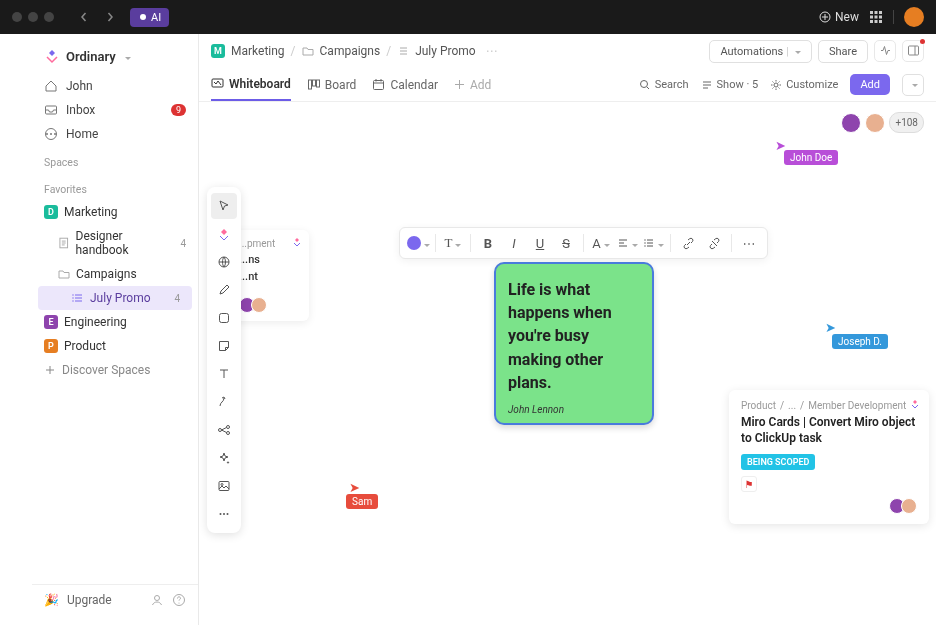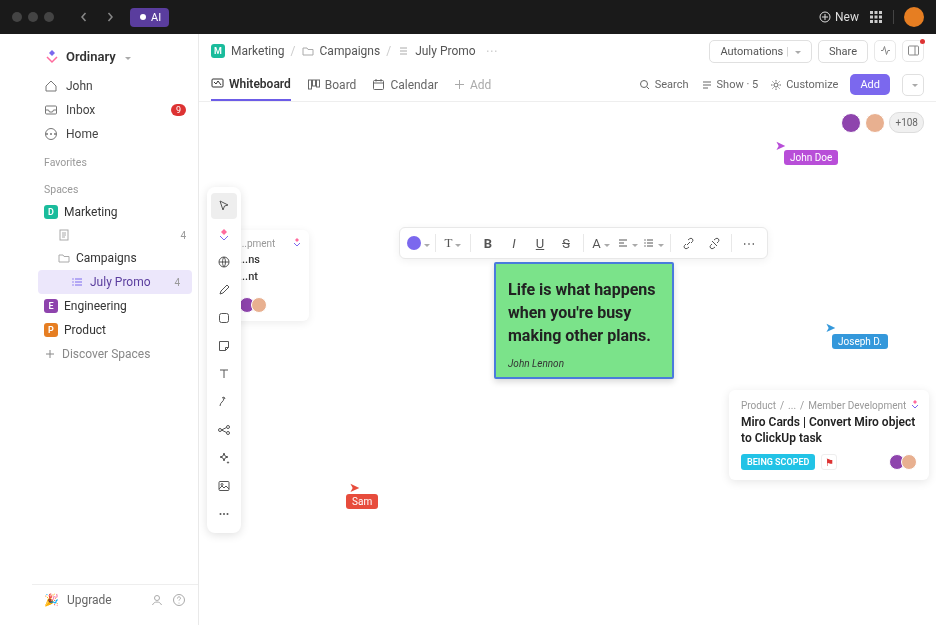"Favorites" div.section-label { order: before "Spaces" -> after "Spaces" }
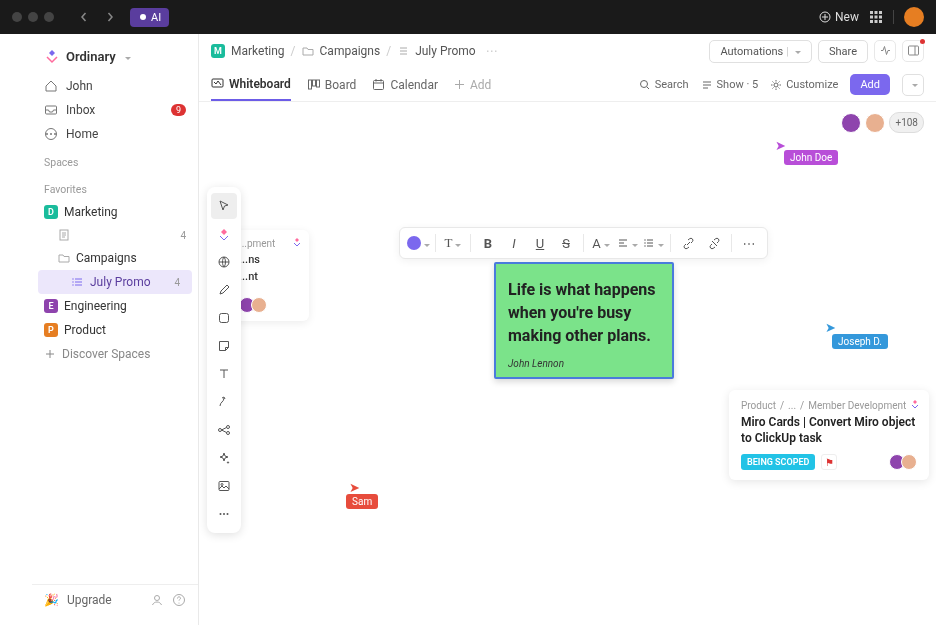"Designer handbook" span { html: none -> <span>Designer handbook</span> }
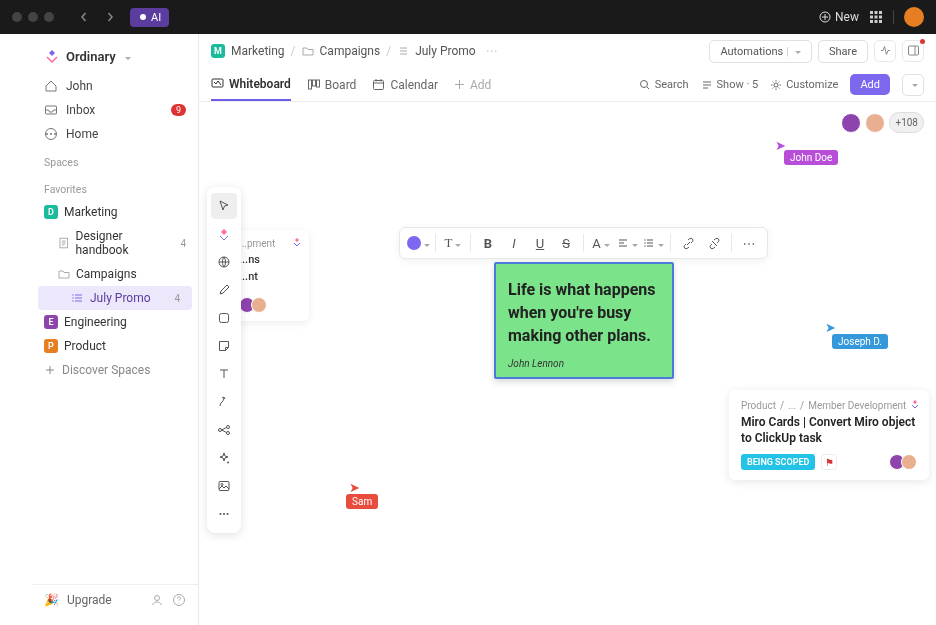"Life is what happens when" .sticky { border-radius: 2px -> 10px; width: 180px -> 160px }
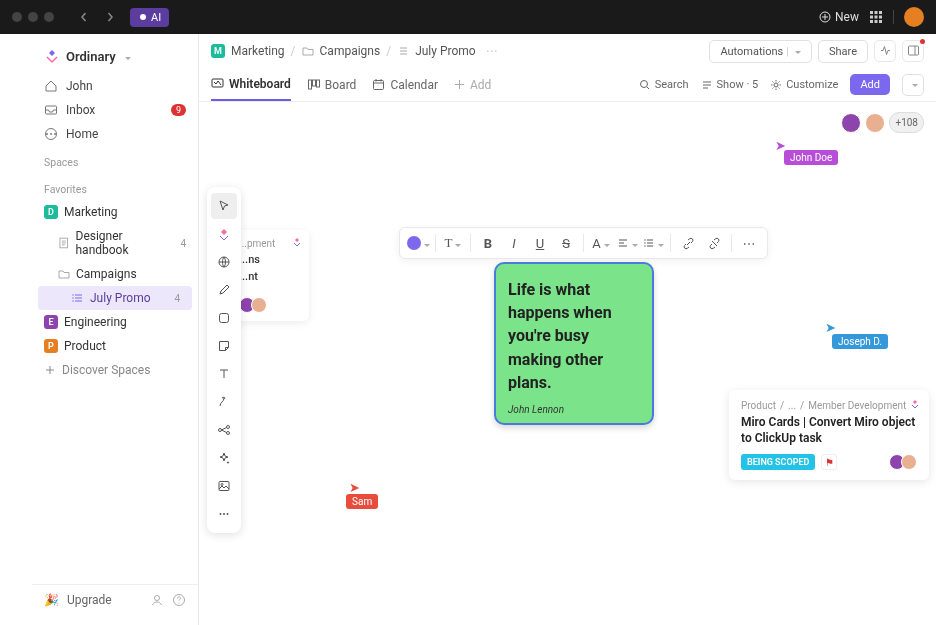"BEING SCOPED" .card2 .ft { flex-direction: none -> column }
